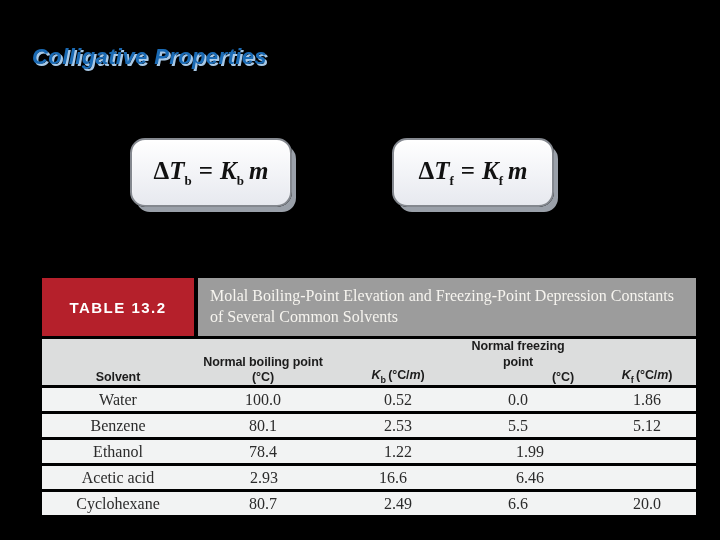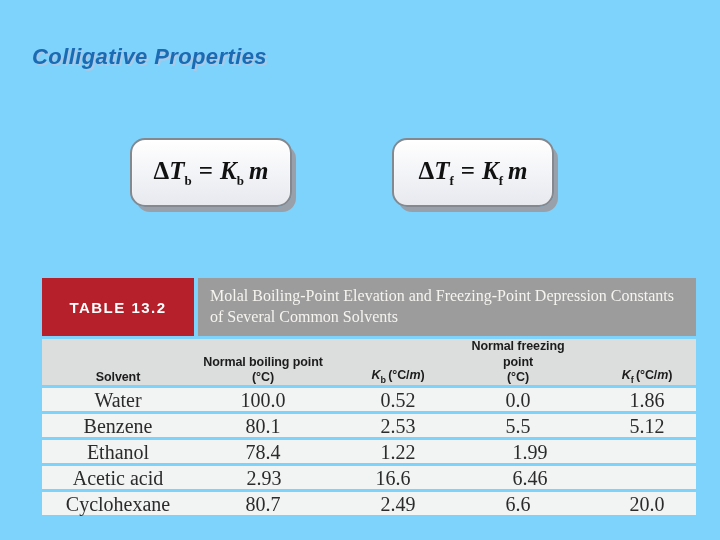"Colligative Properties" .slide { background: #7dd3fc -> #000000 }
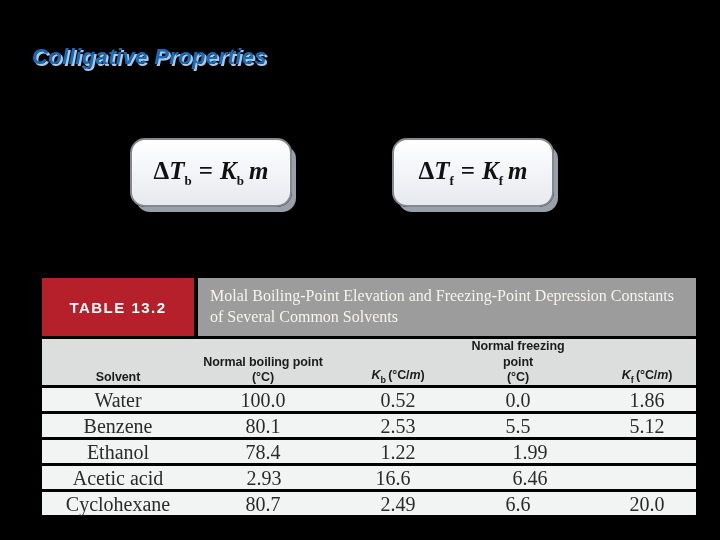"Normal freezing point" .hcell.c4 { align-items: none -> flex-end }
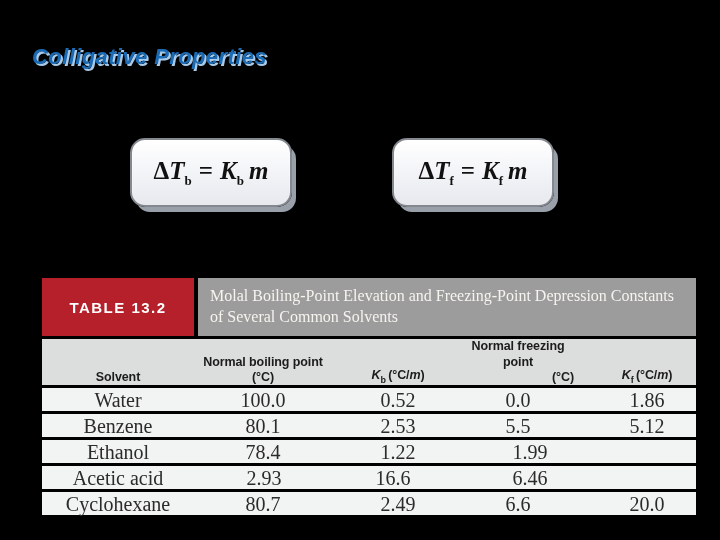"Water" .table-row { font-size: 20px -> 16px }
